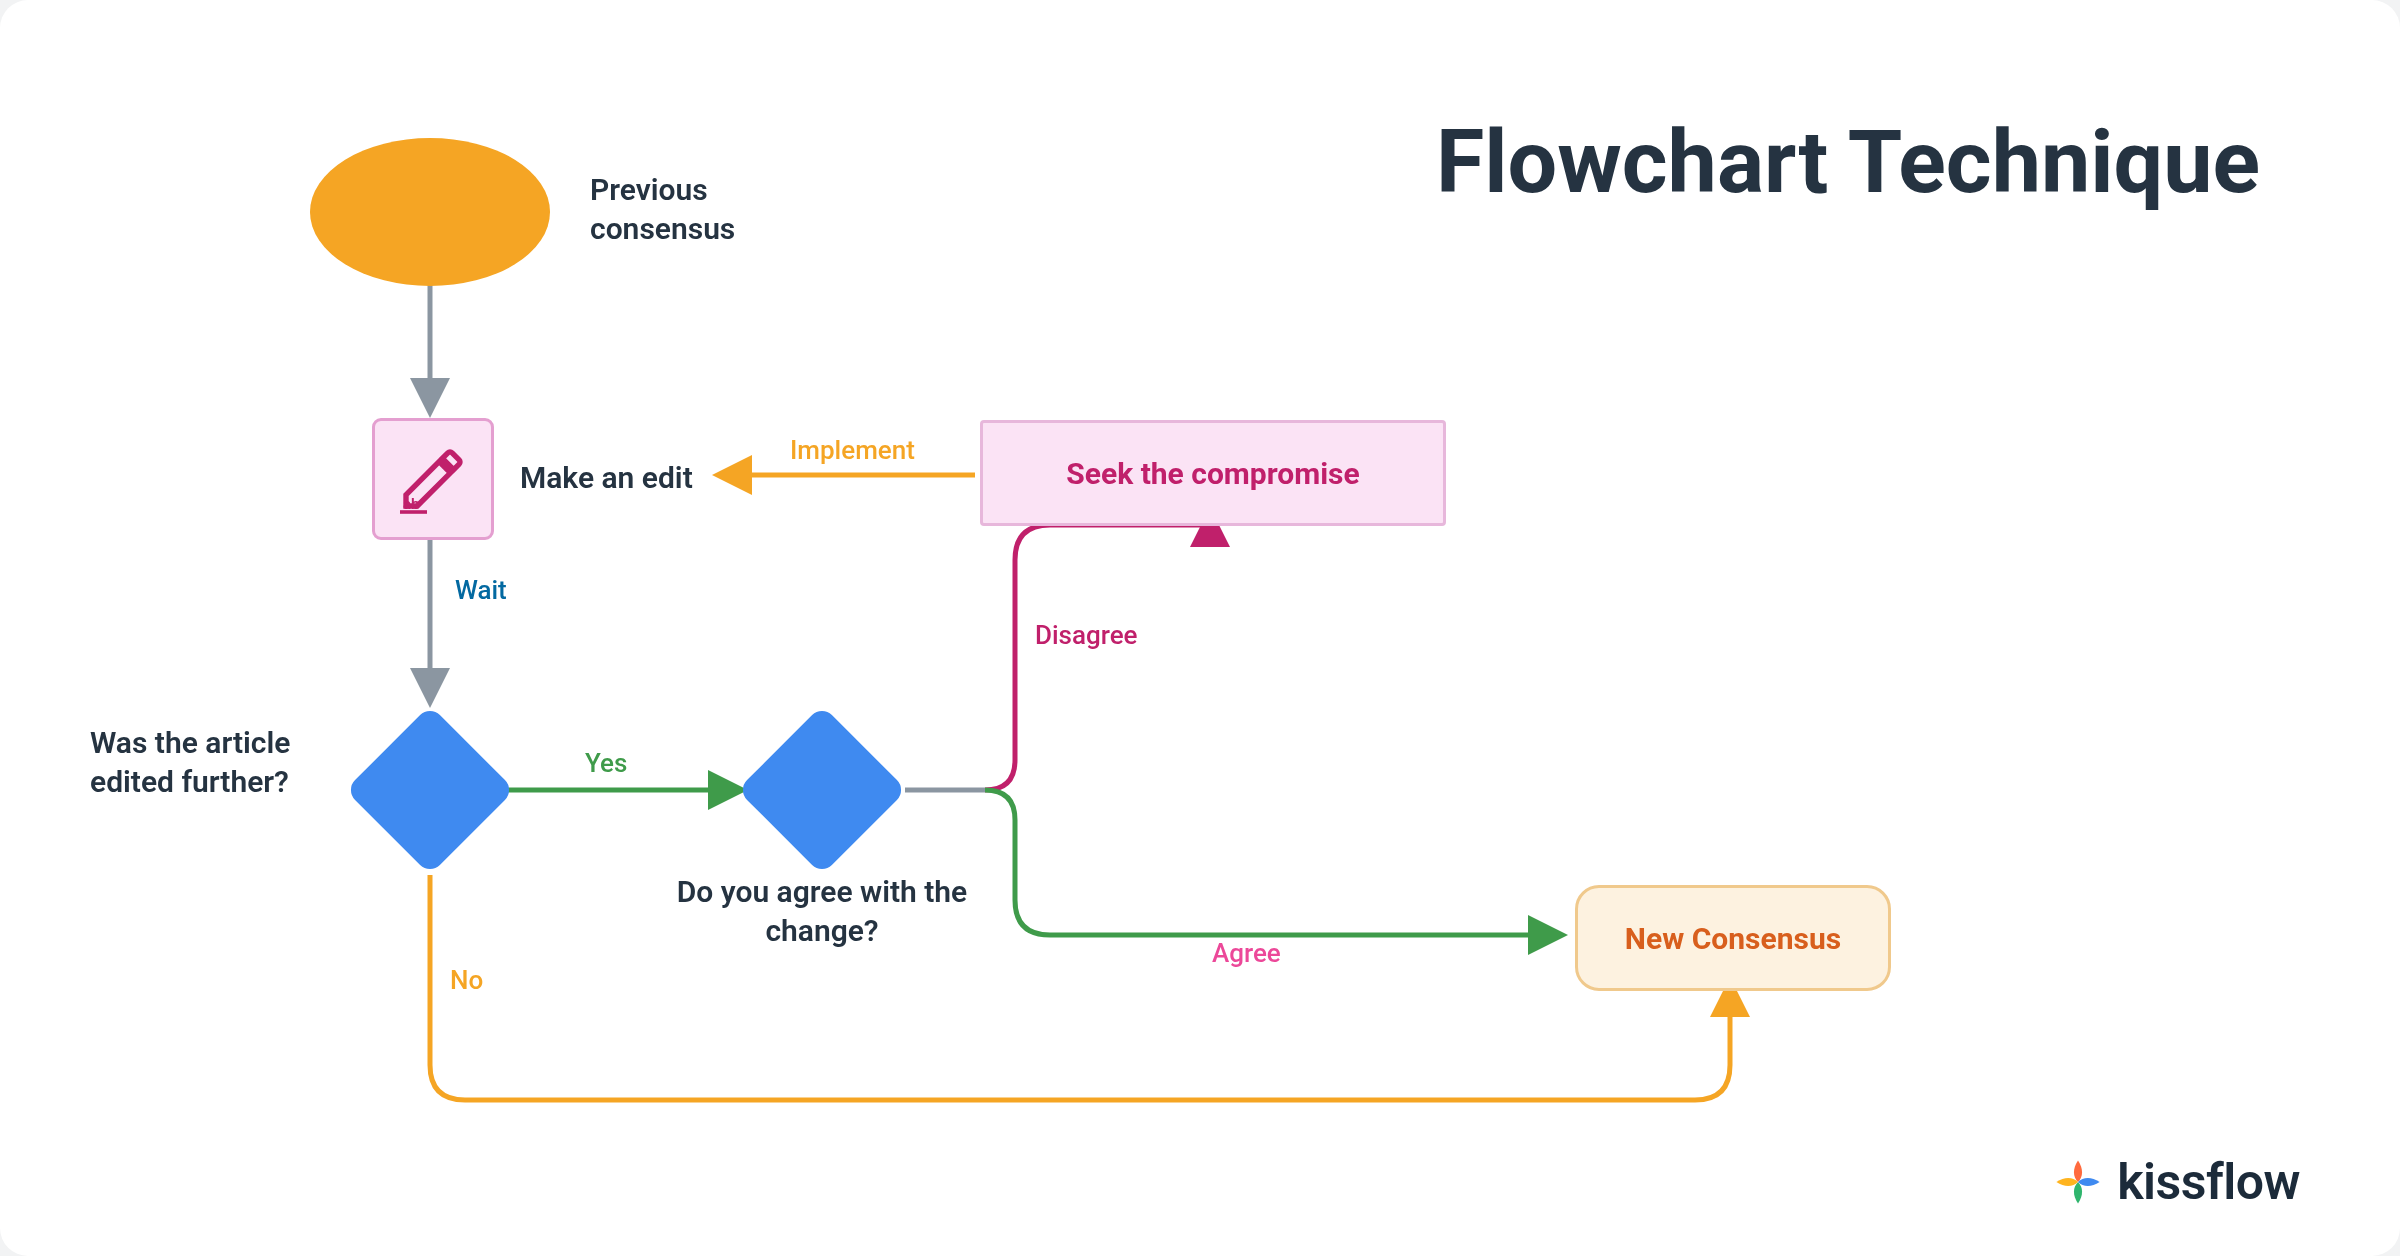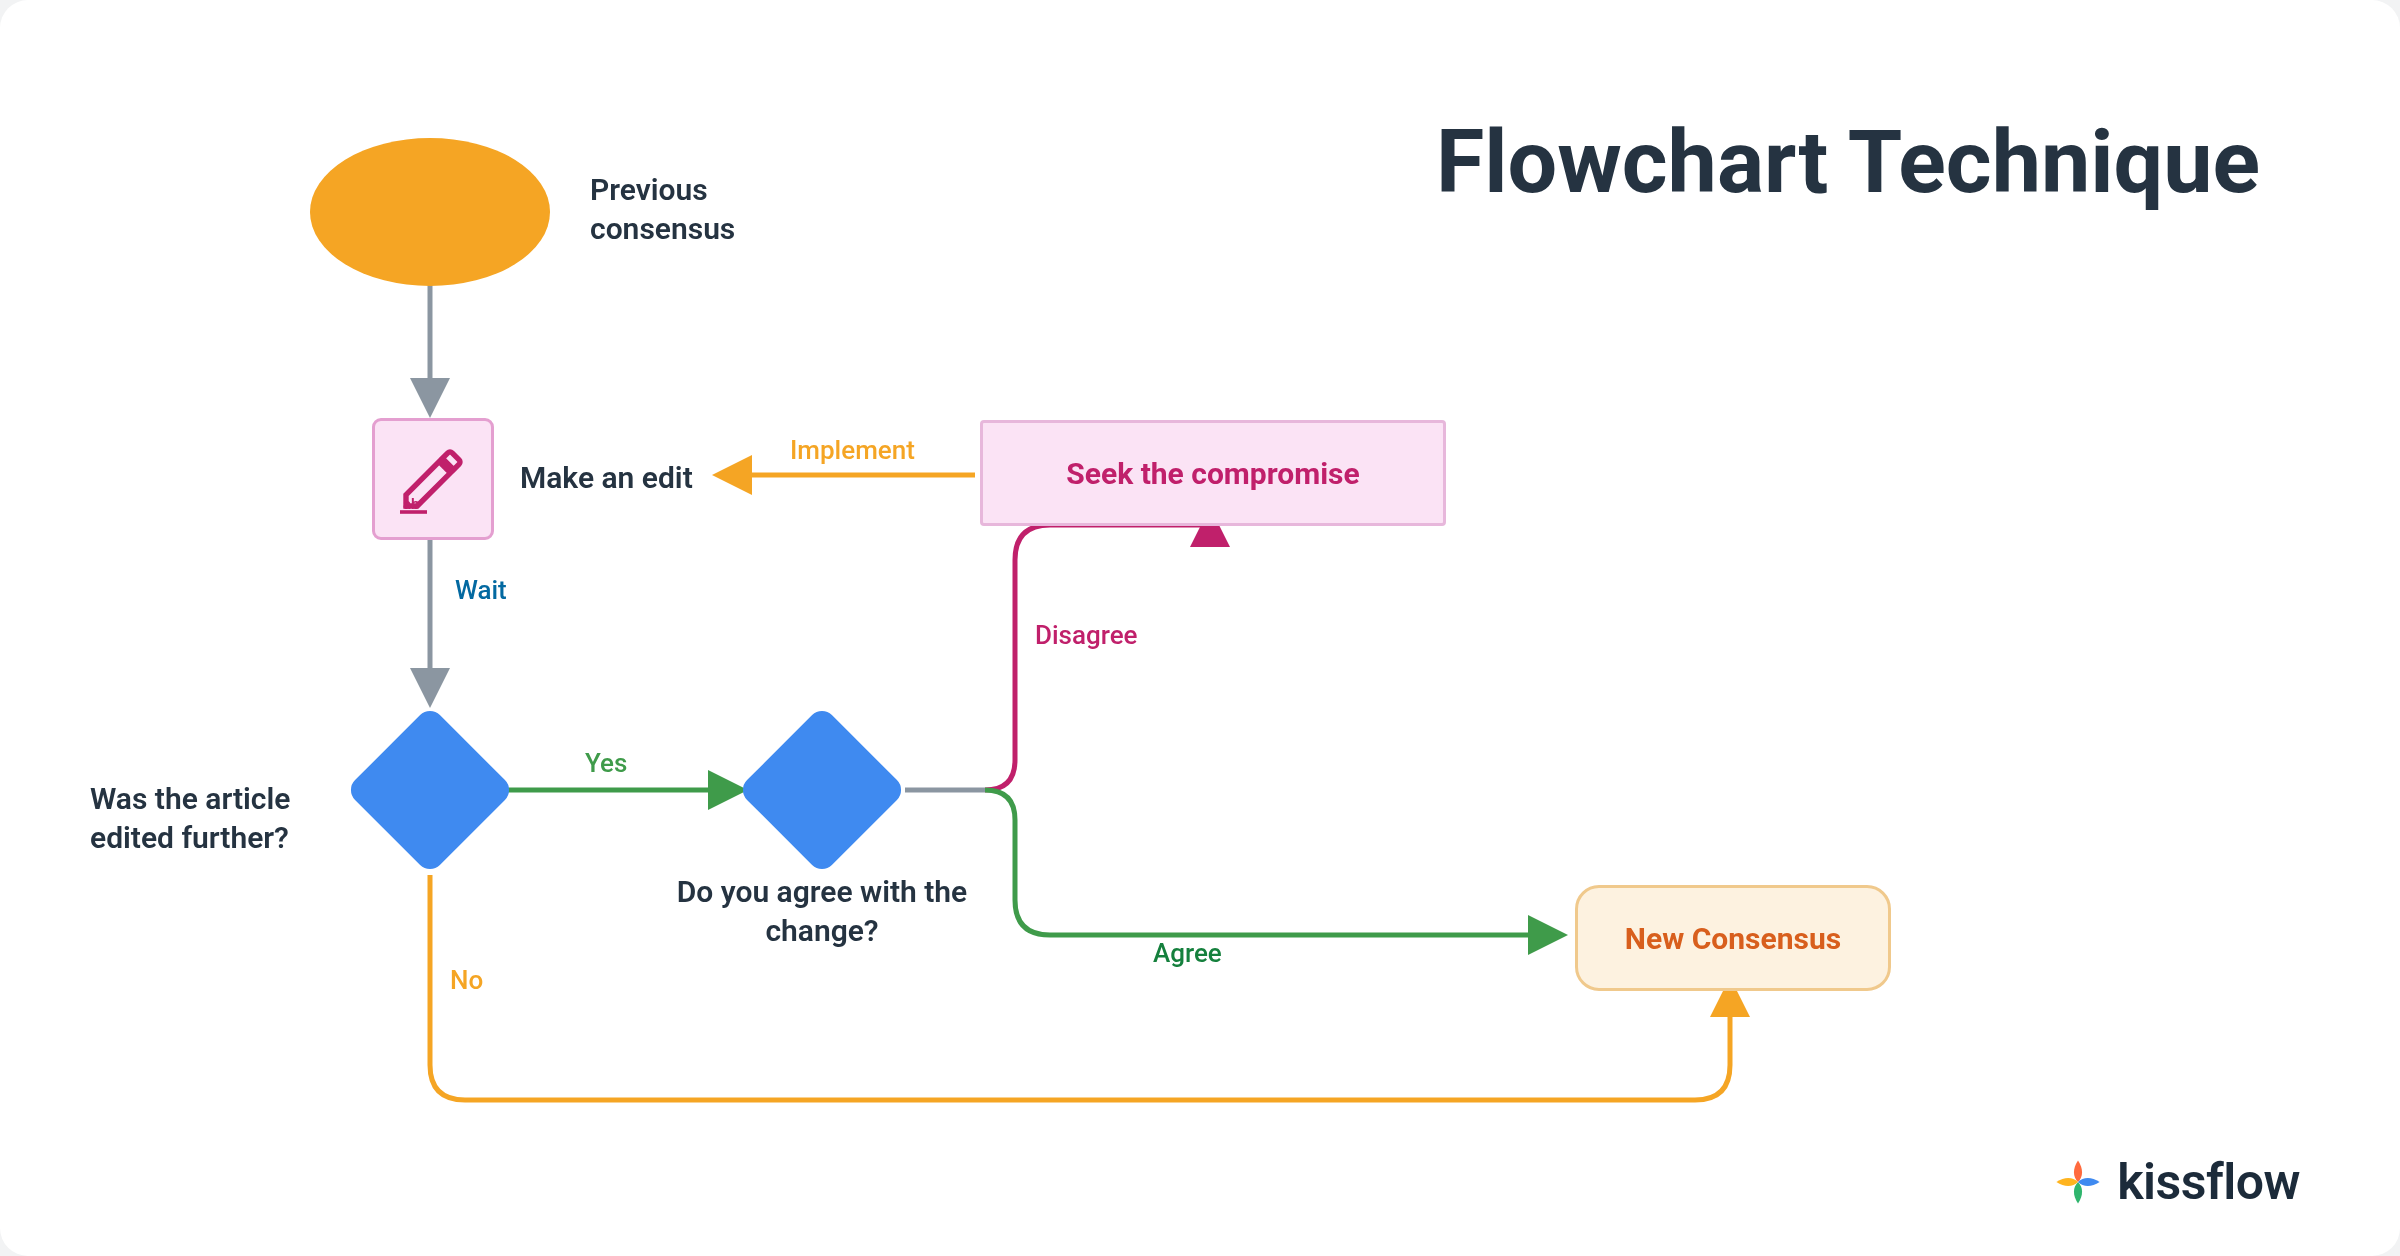"Was the article edited further?" div.node-label { top: 779px -> 723px }
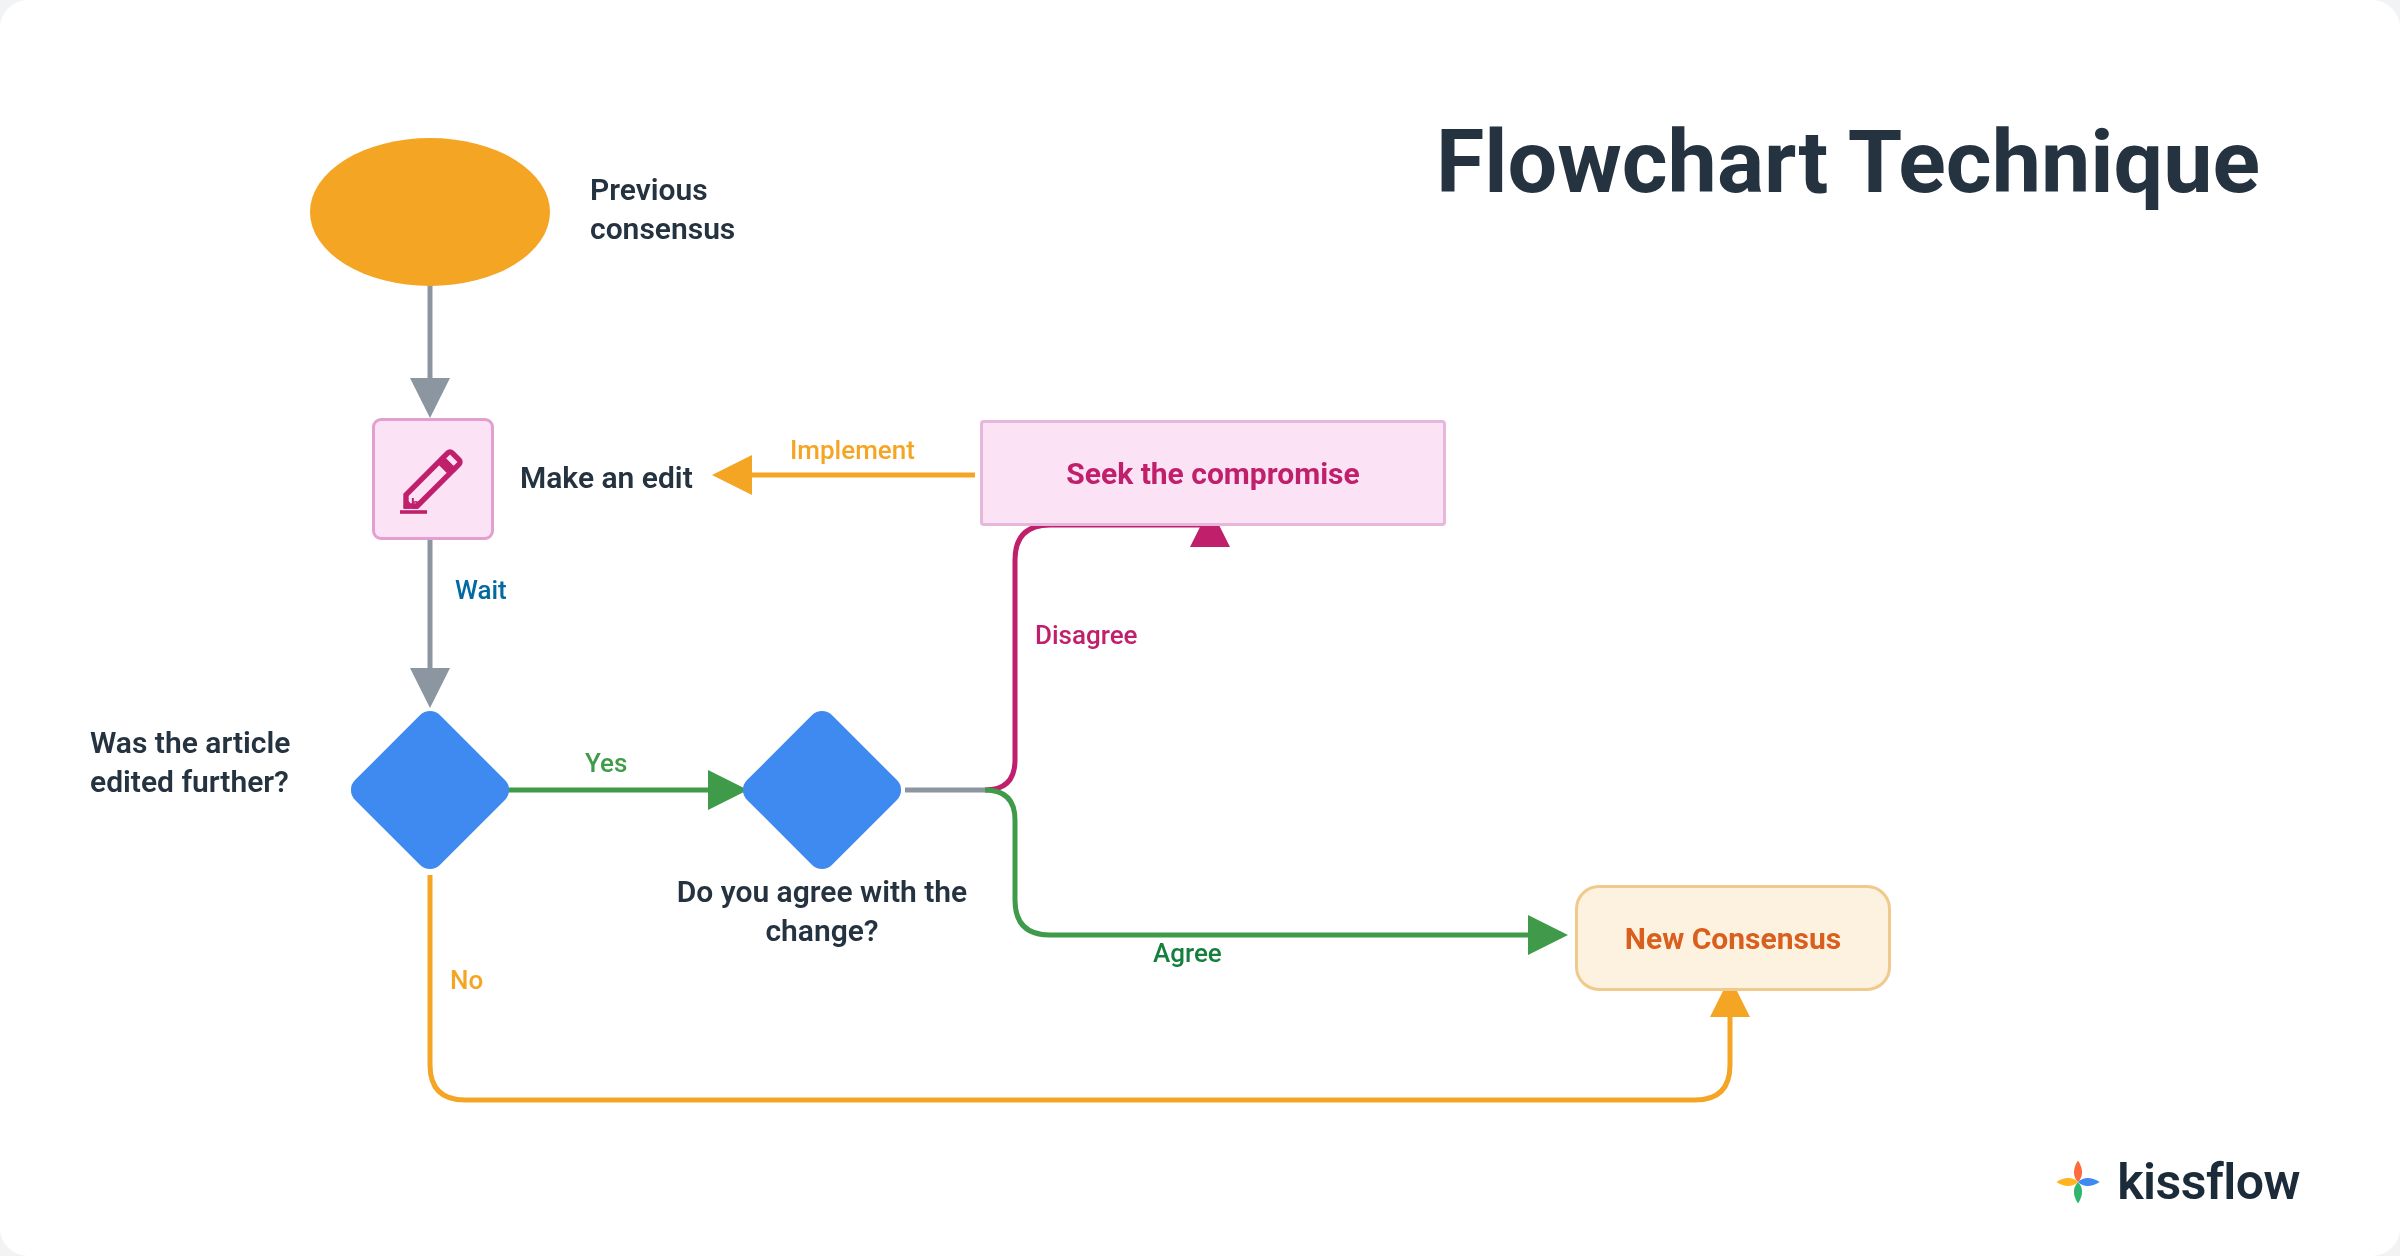"Agree" div.edge-label { color: #15803d -> #ec4899; left: 1153px -> 1212px }
